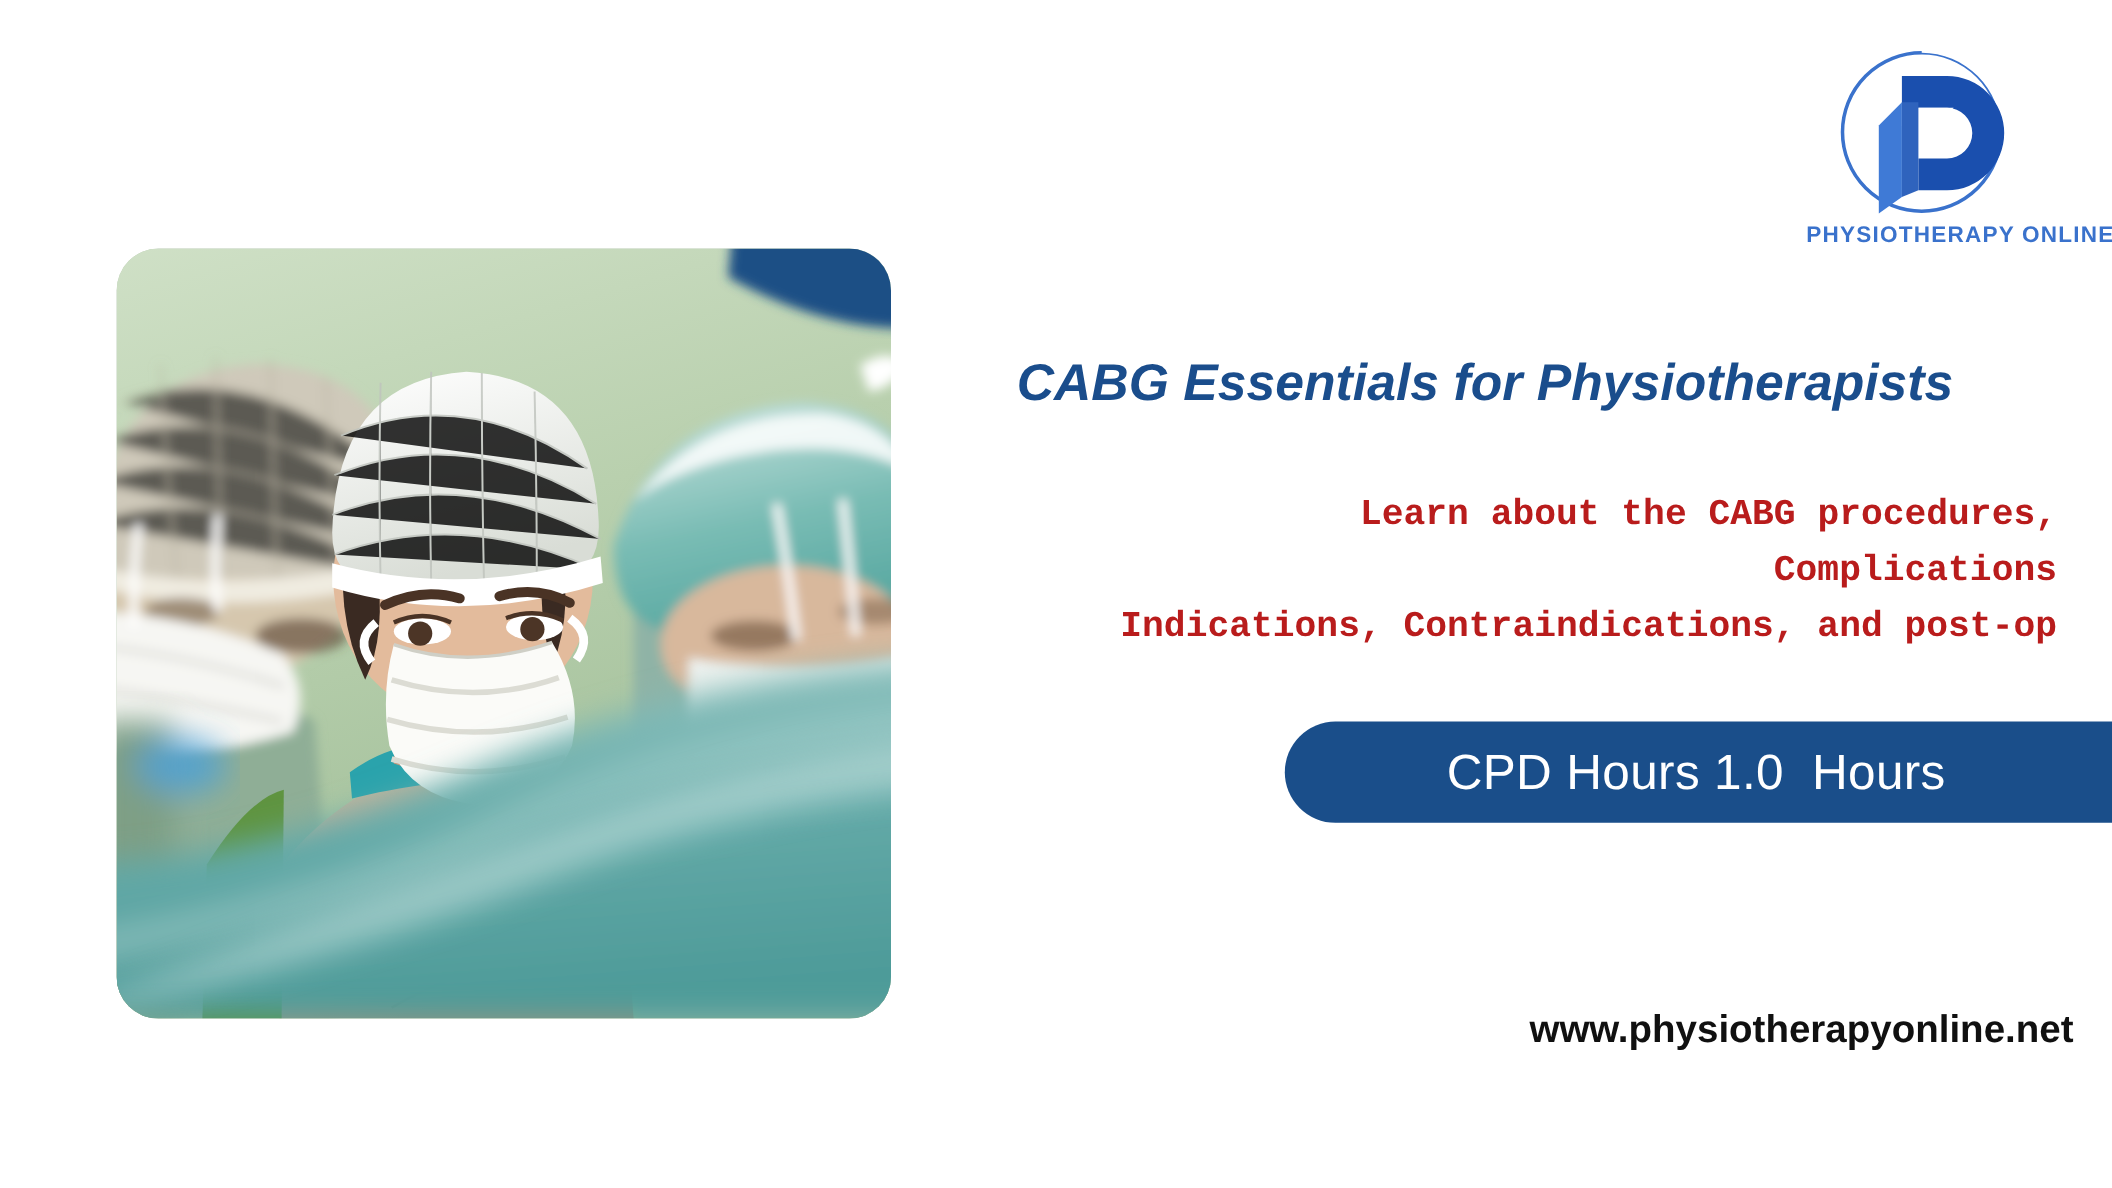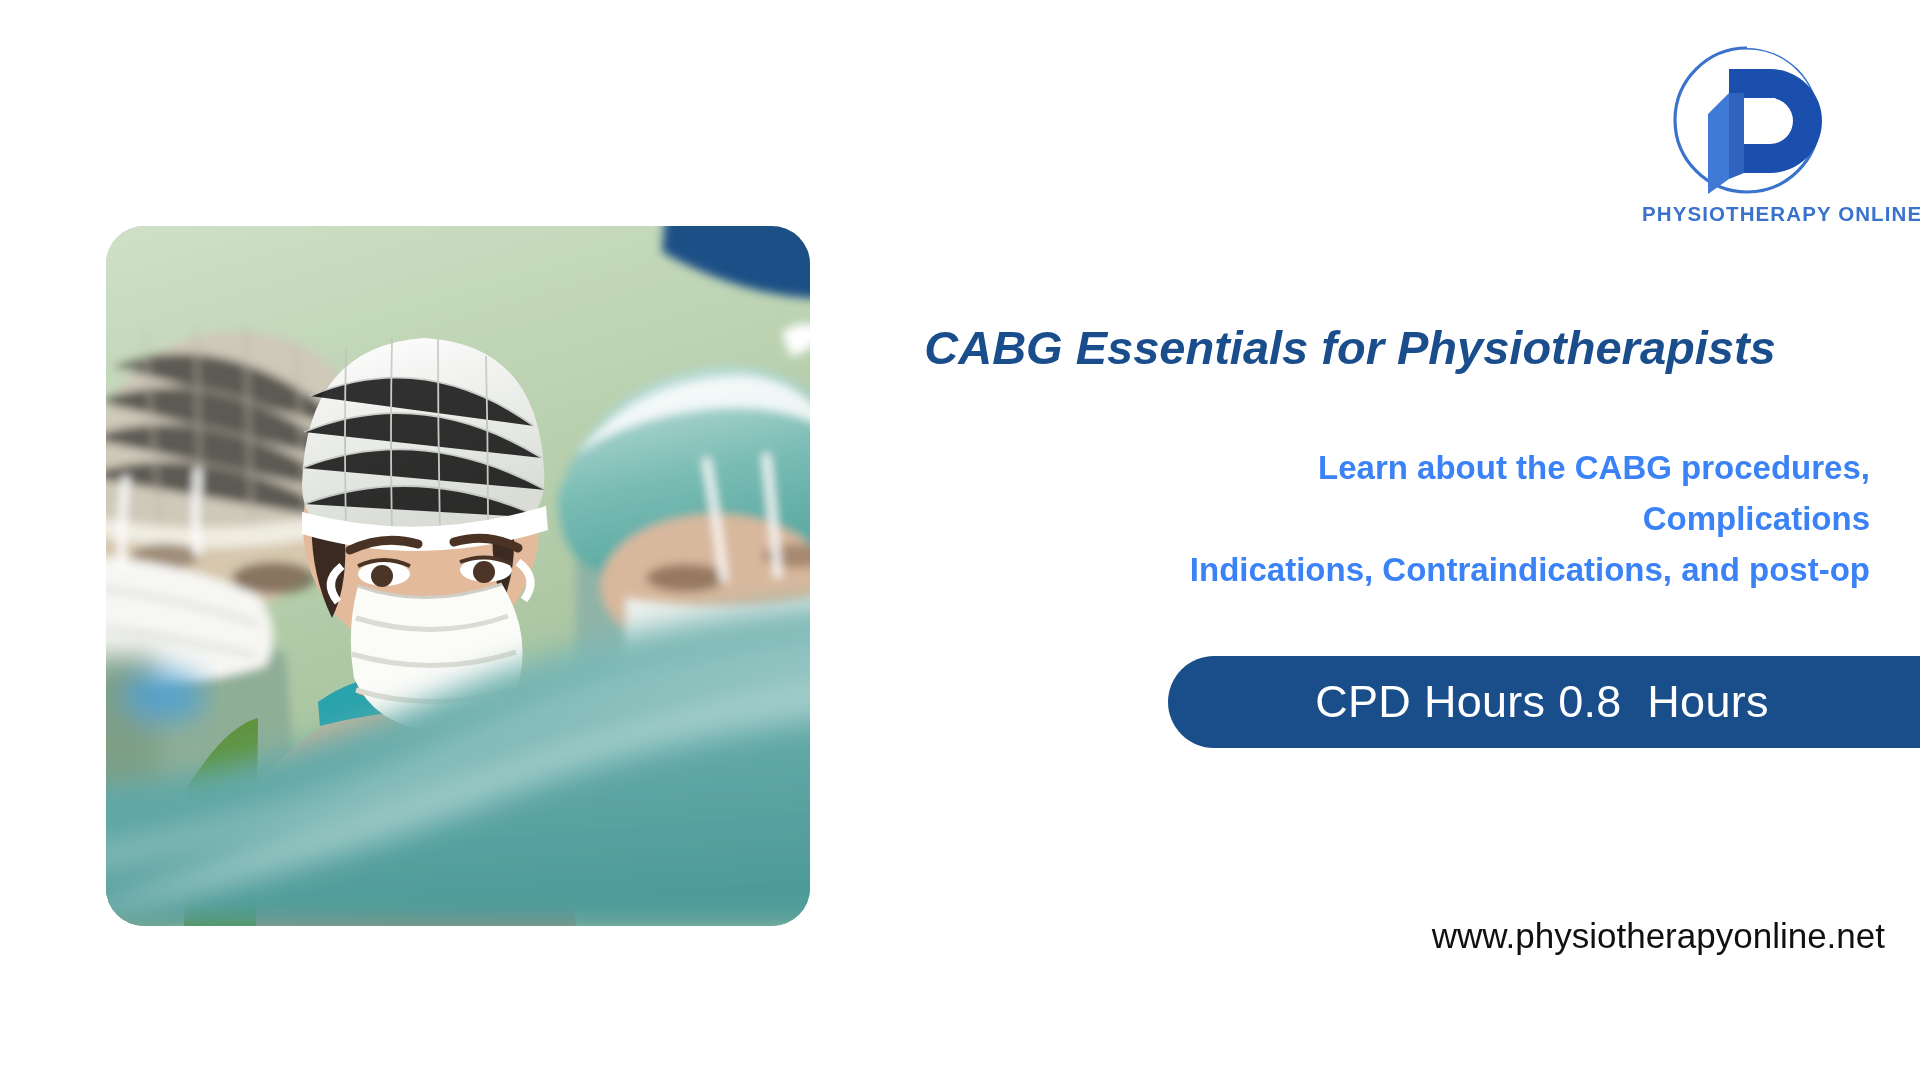"Learn about the CABG procedures," .subhead { color: #3b82f6 -> #b91c1c; font-family: Liberation Sans, sans-serif -> Liberation Mono, monospace }
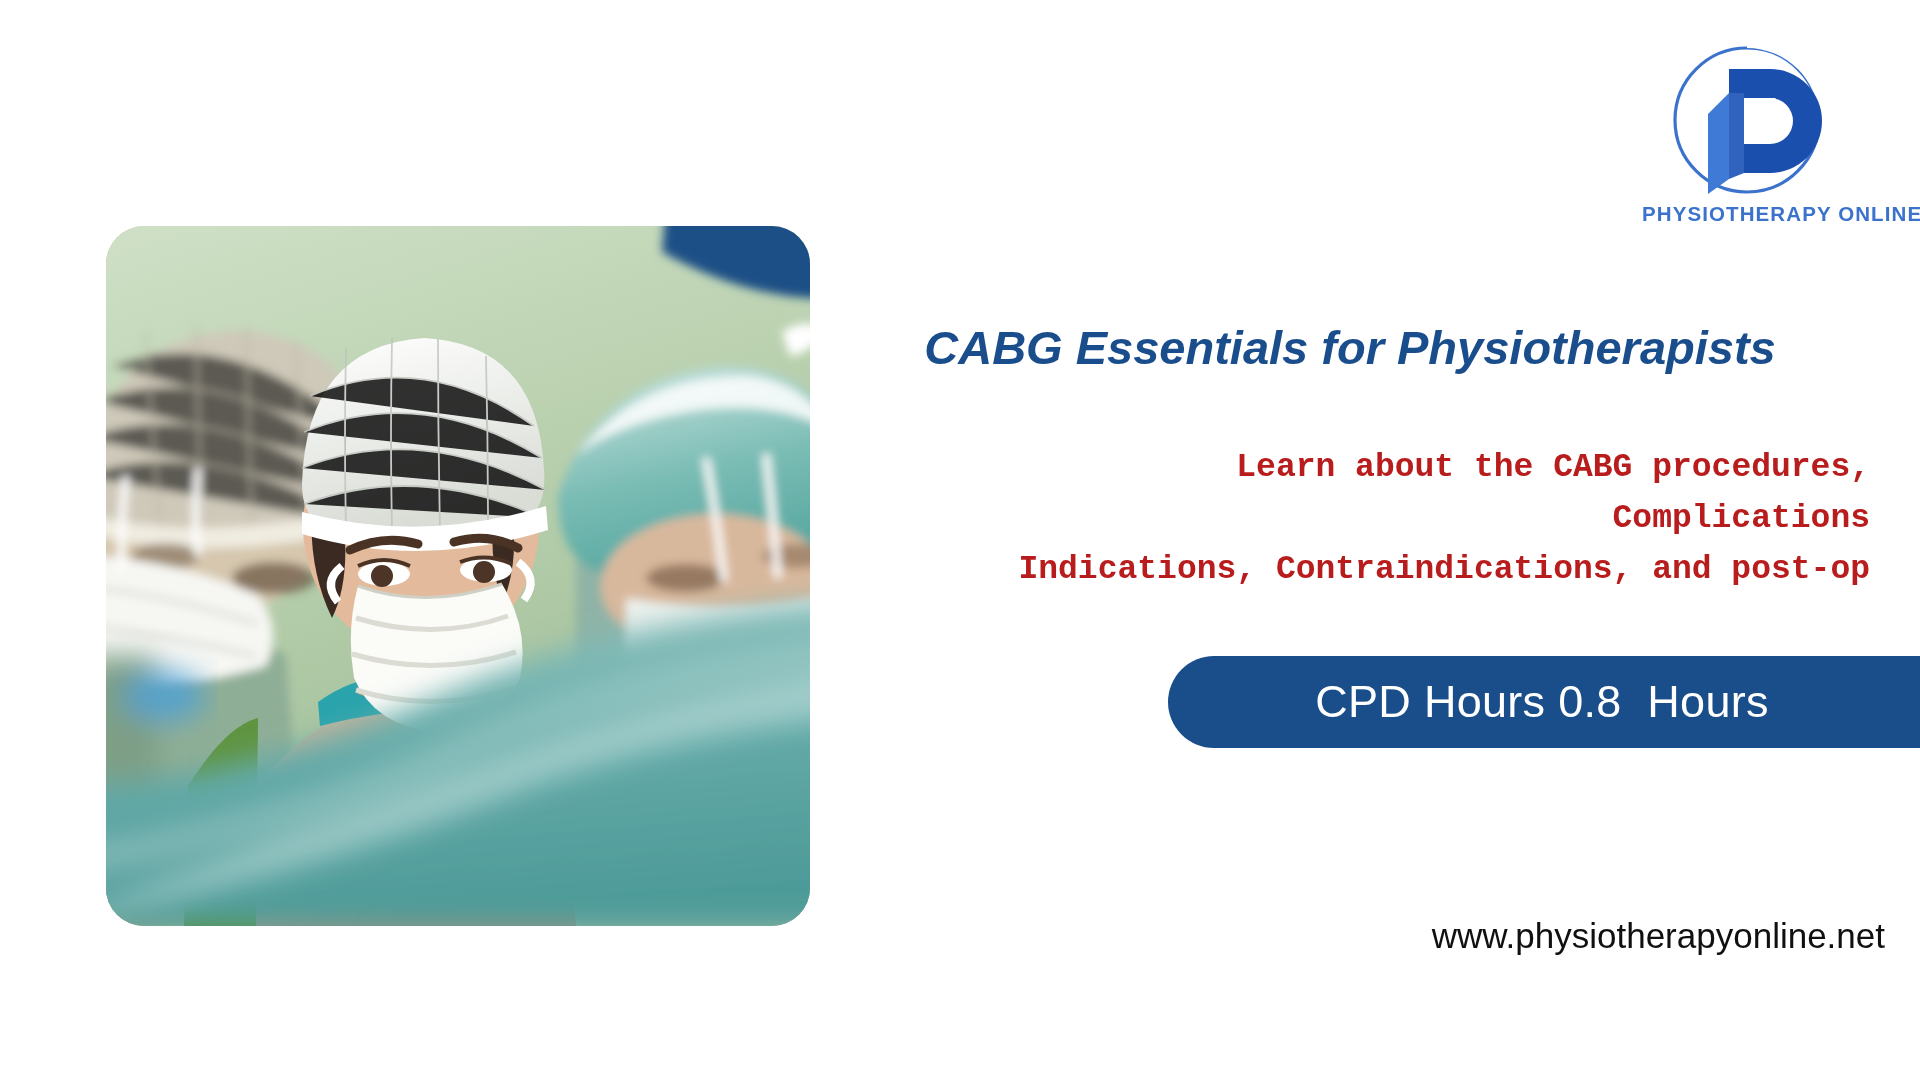"CPD Hours 0.8 Hours" span.cpd-badge-label { text: 0.8 -> 1.0 }
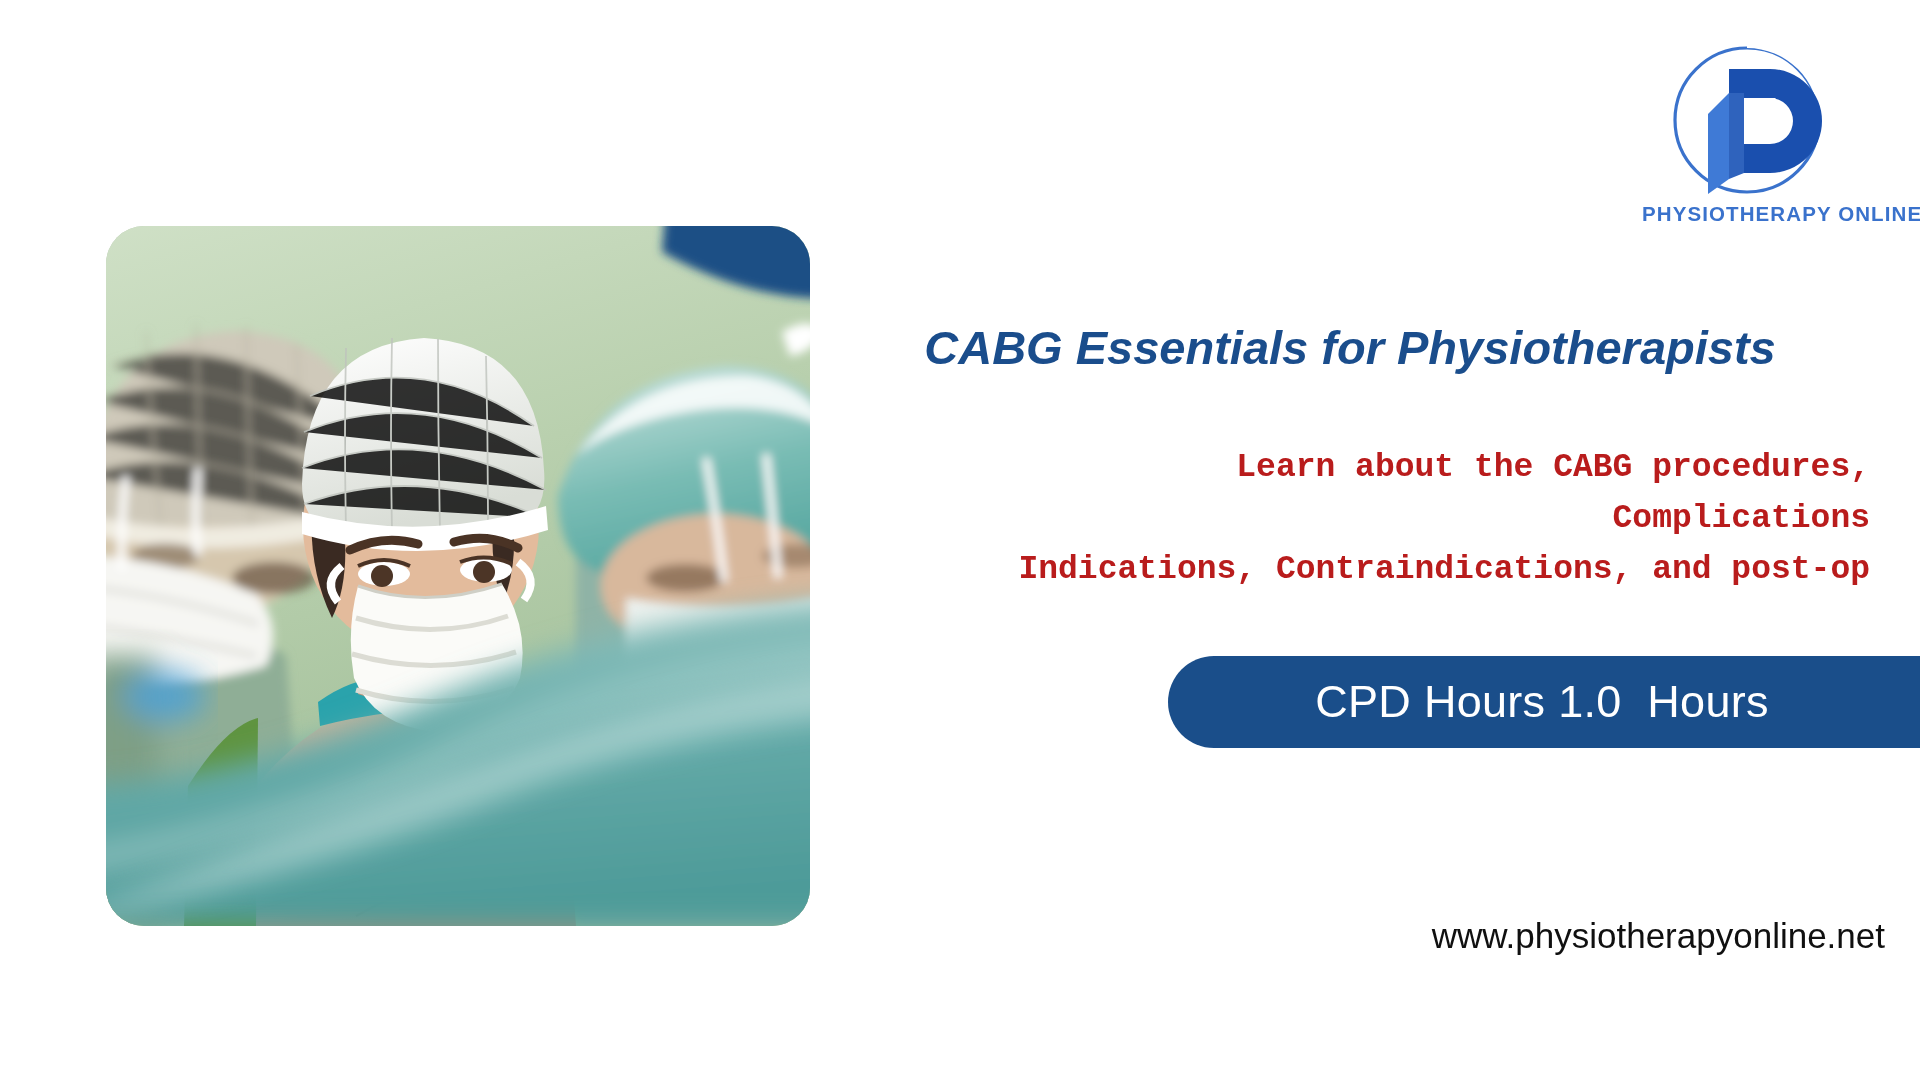"www.physiotherapyonline.net" .site-url { font-weight: normal -> bold }
